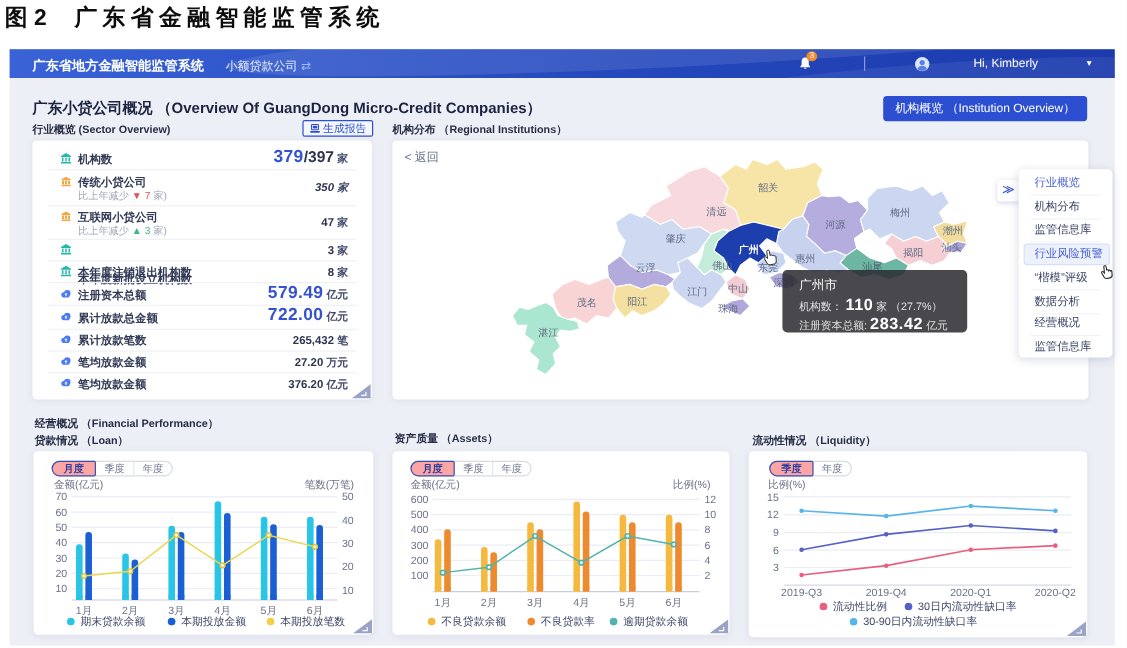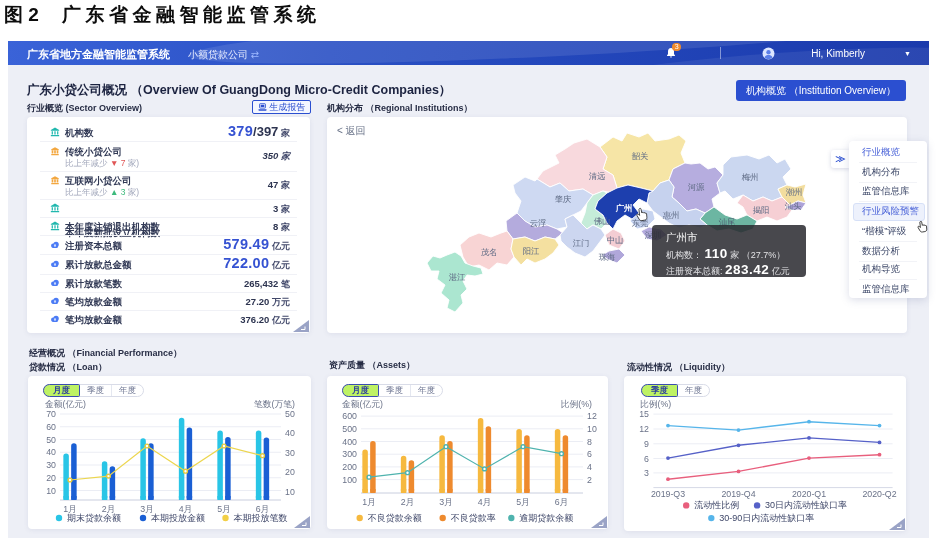"机构导览" div.mi { text: 机构导览 -> 经营概况 }
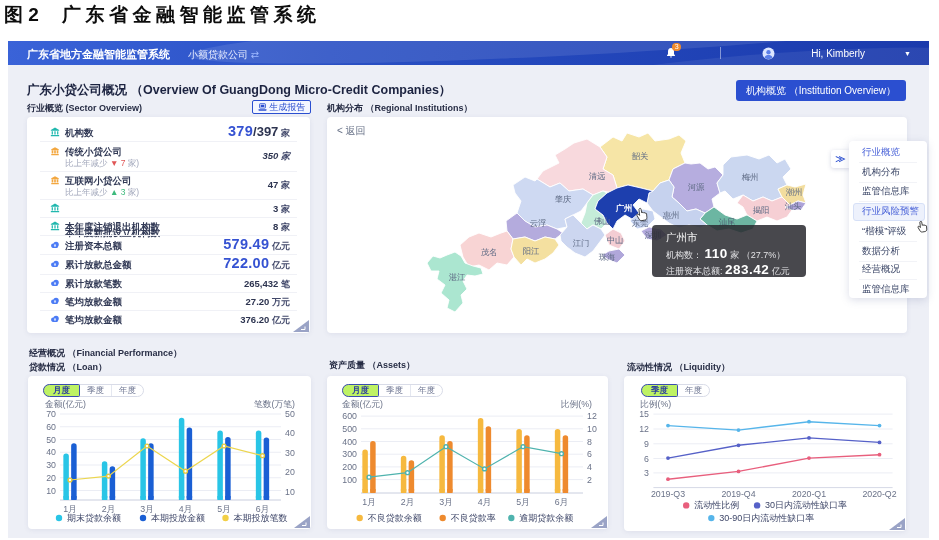"月度" .tab.act { background: #bef264 -> #fca5a5 }
